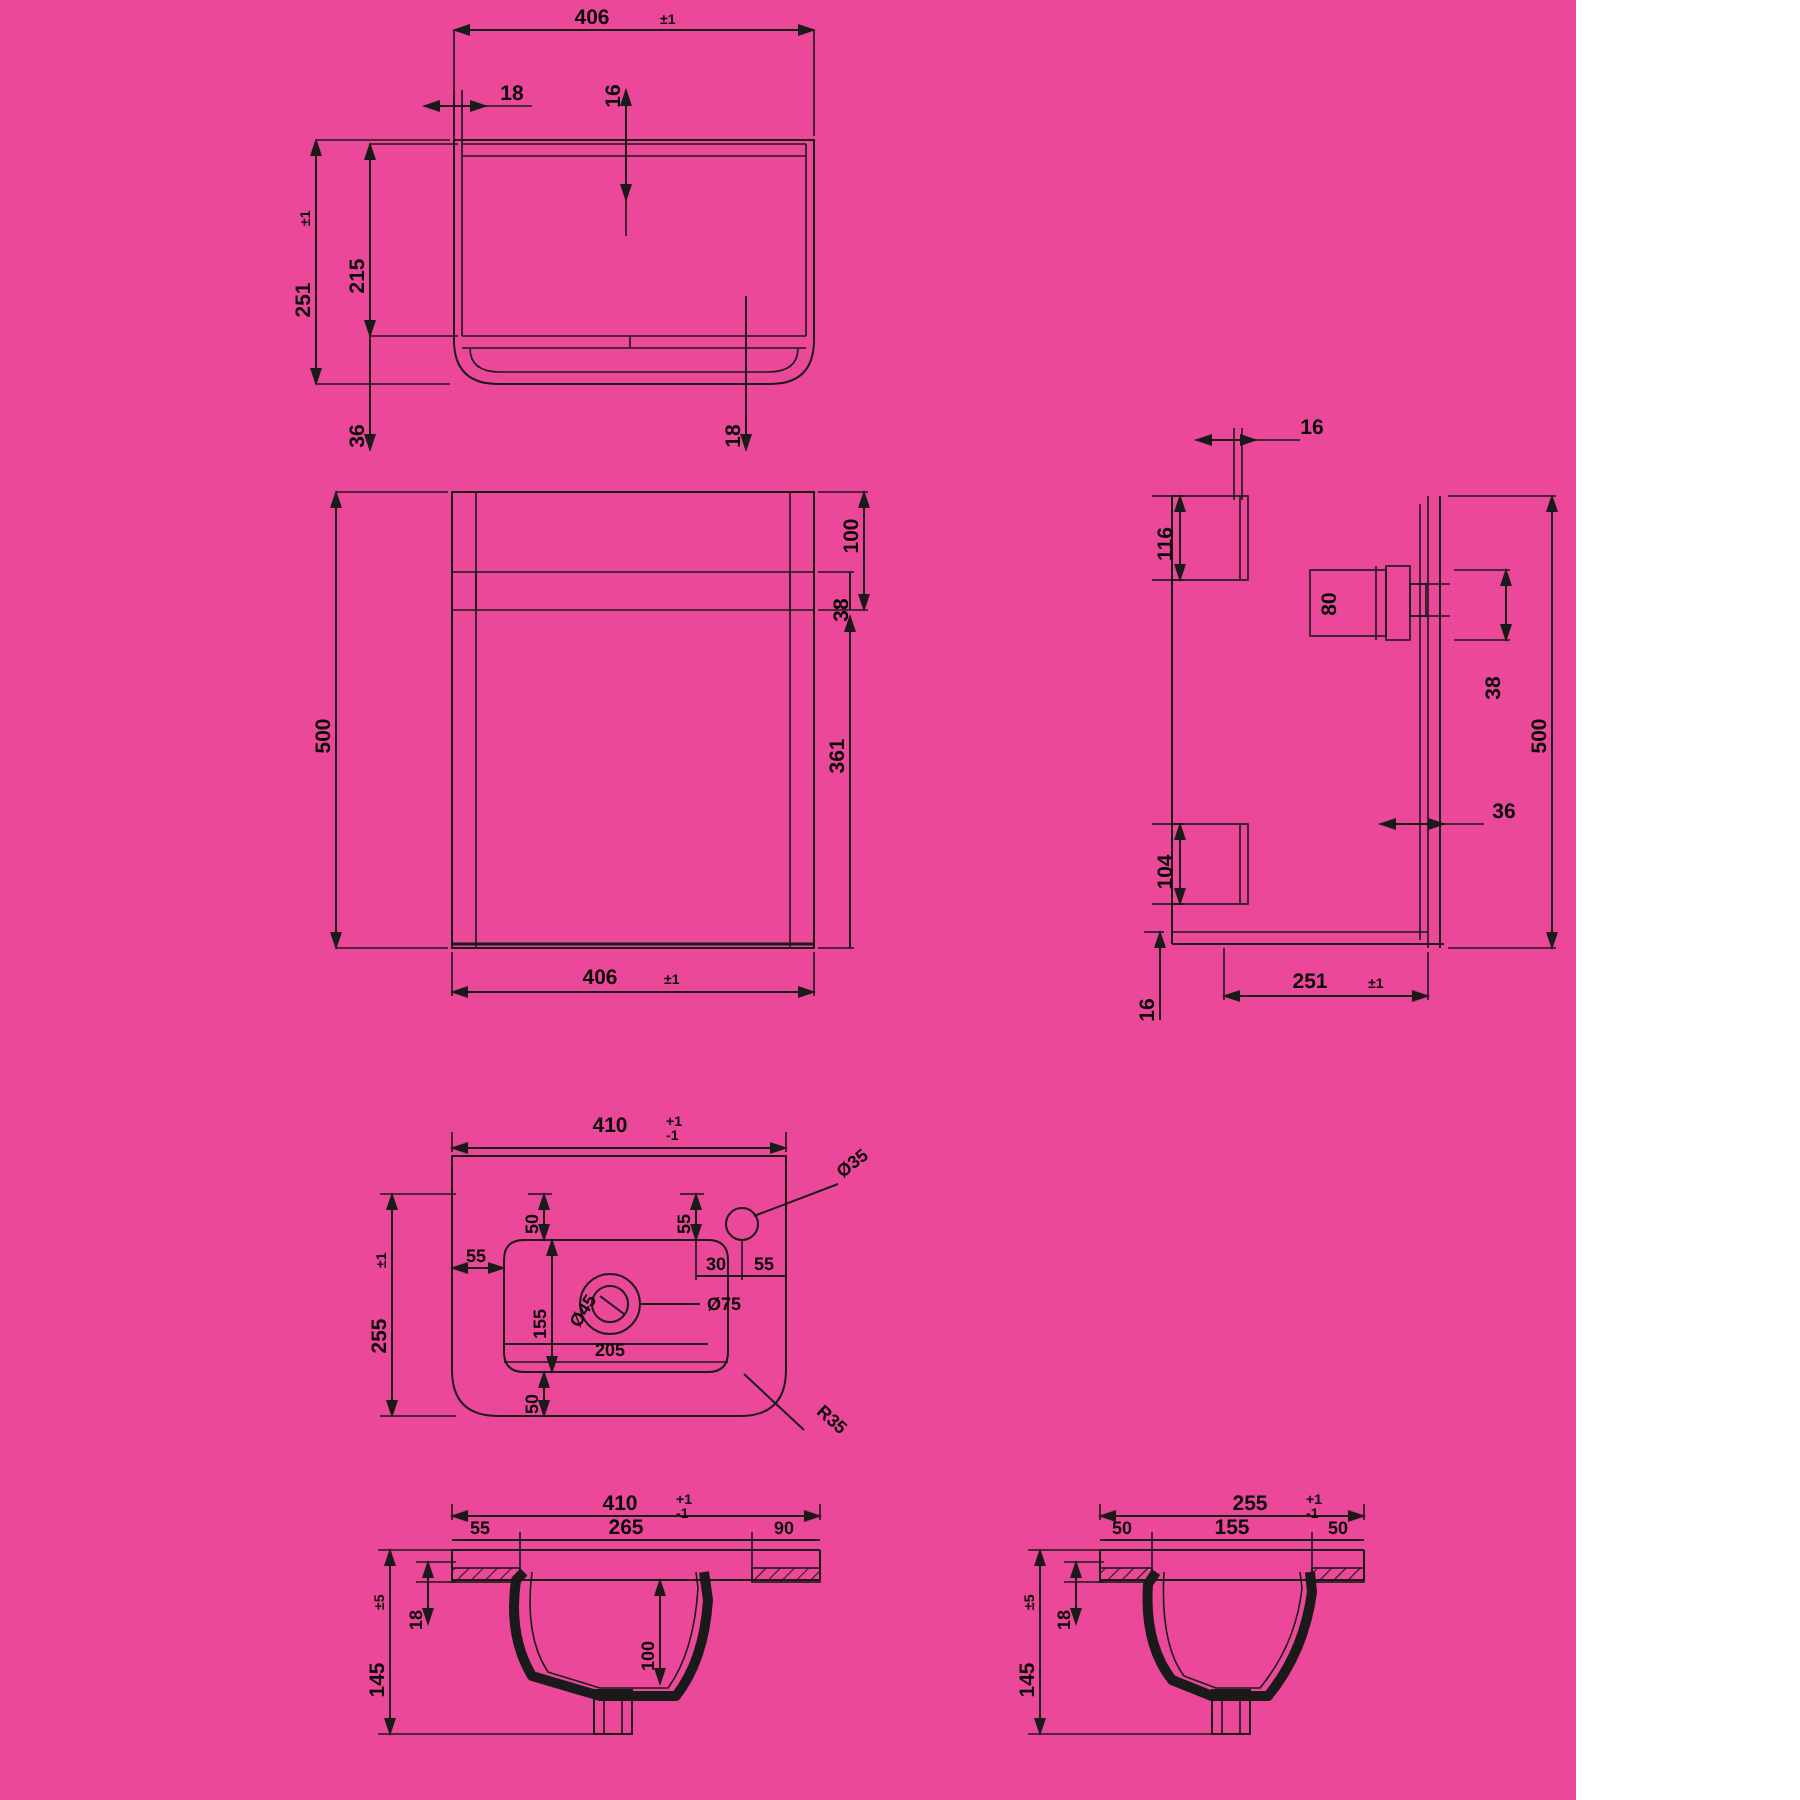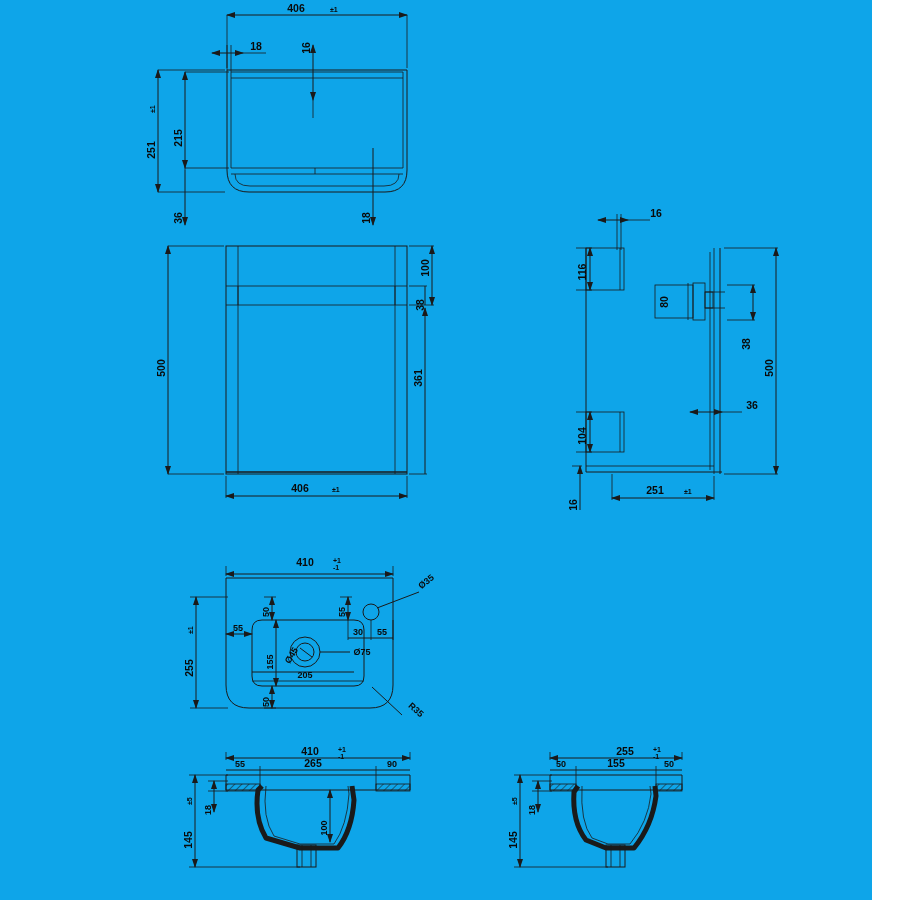"406" #stage { background: #0ea5e9 -> #ec4899; width: 872px -> 788px }
